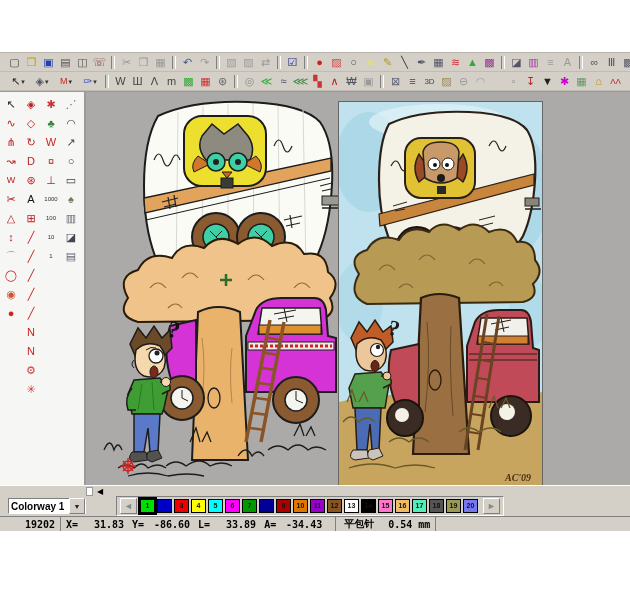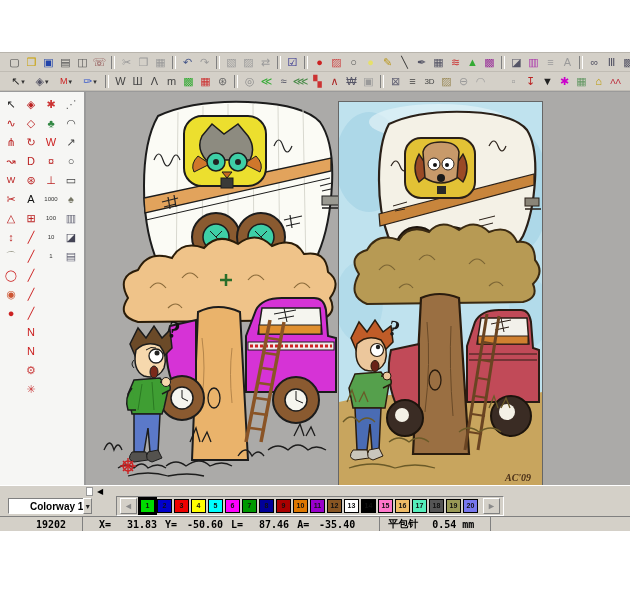"Colorway 1" .combo .ctext { padding-left: 21px -> 2px }
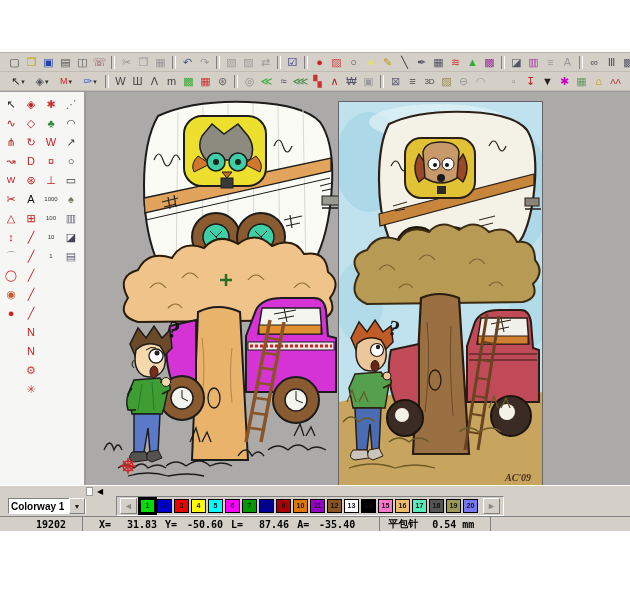"19202" .stcell { padding: 0 16px -> 0 5px }
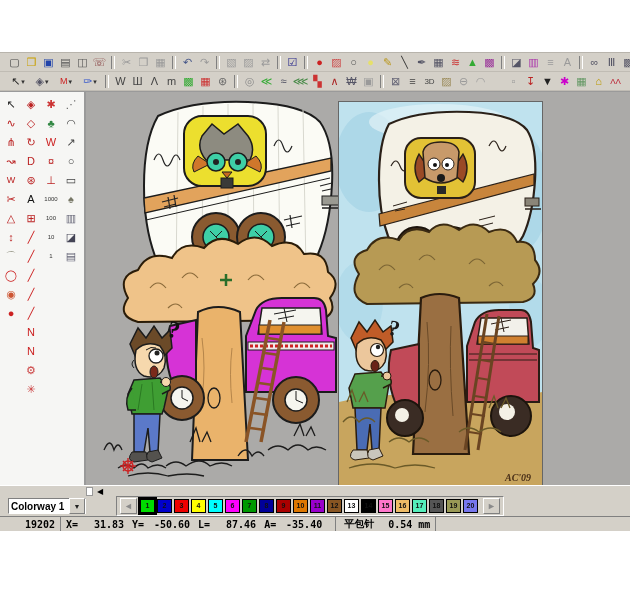"-50.60" span.fval { text: -50.60 -> -86.60 }
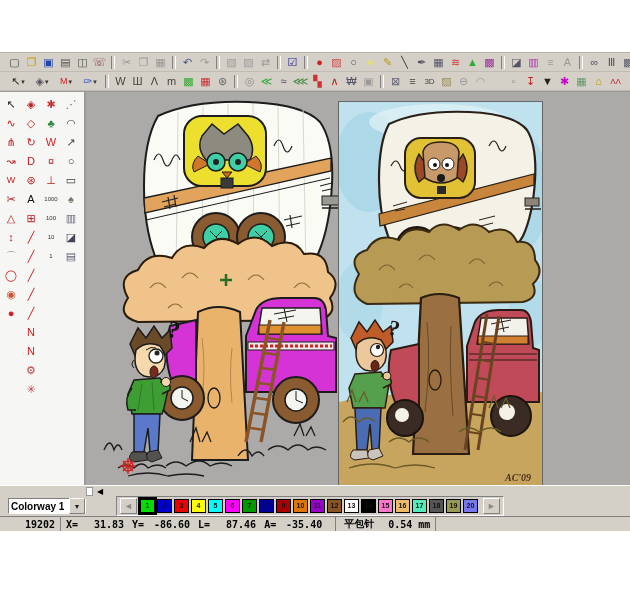"87.46" span.fval { text: 87.46 -> 33.89 }
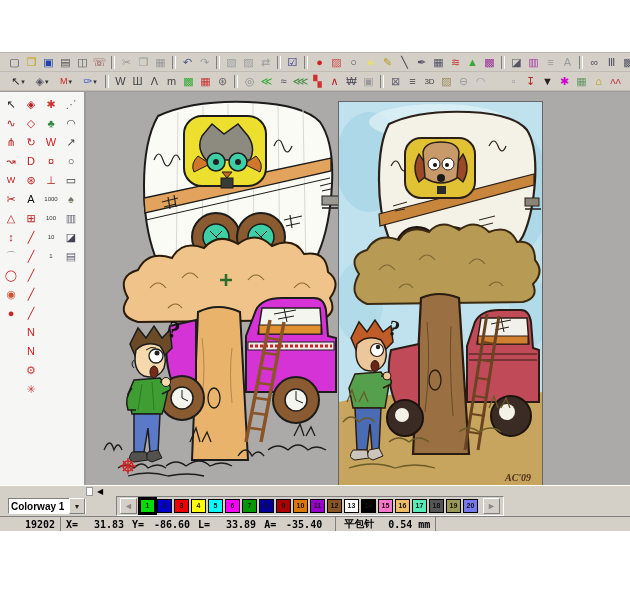"-35.40" span.fval { text: -35.40 -> -34.43 }
